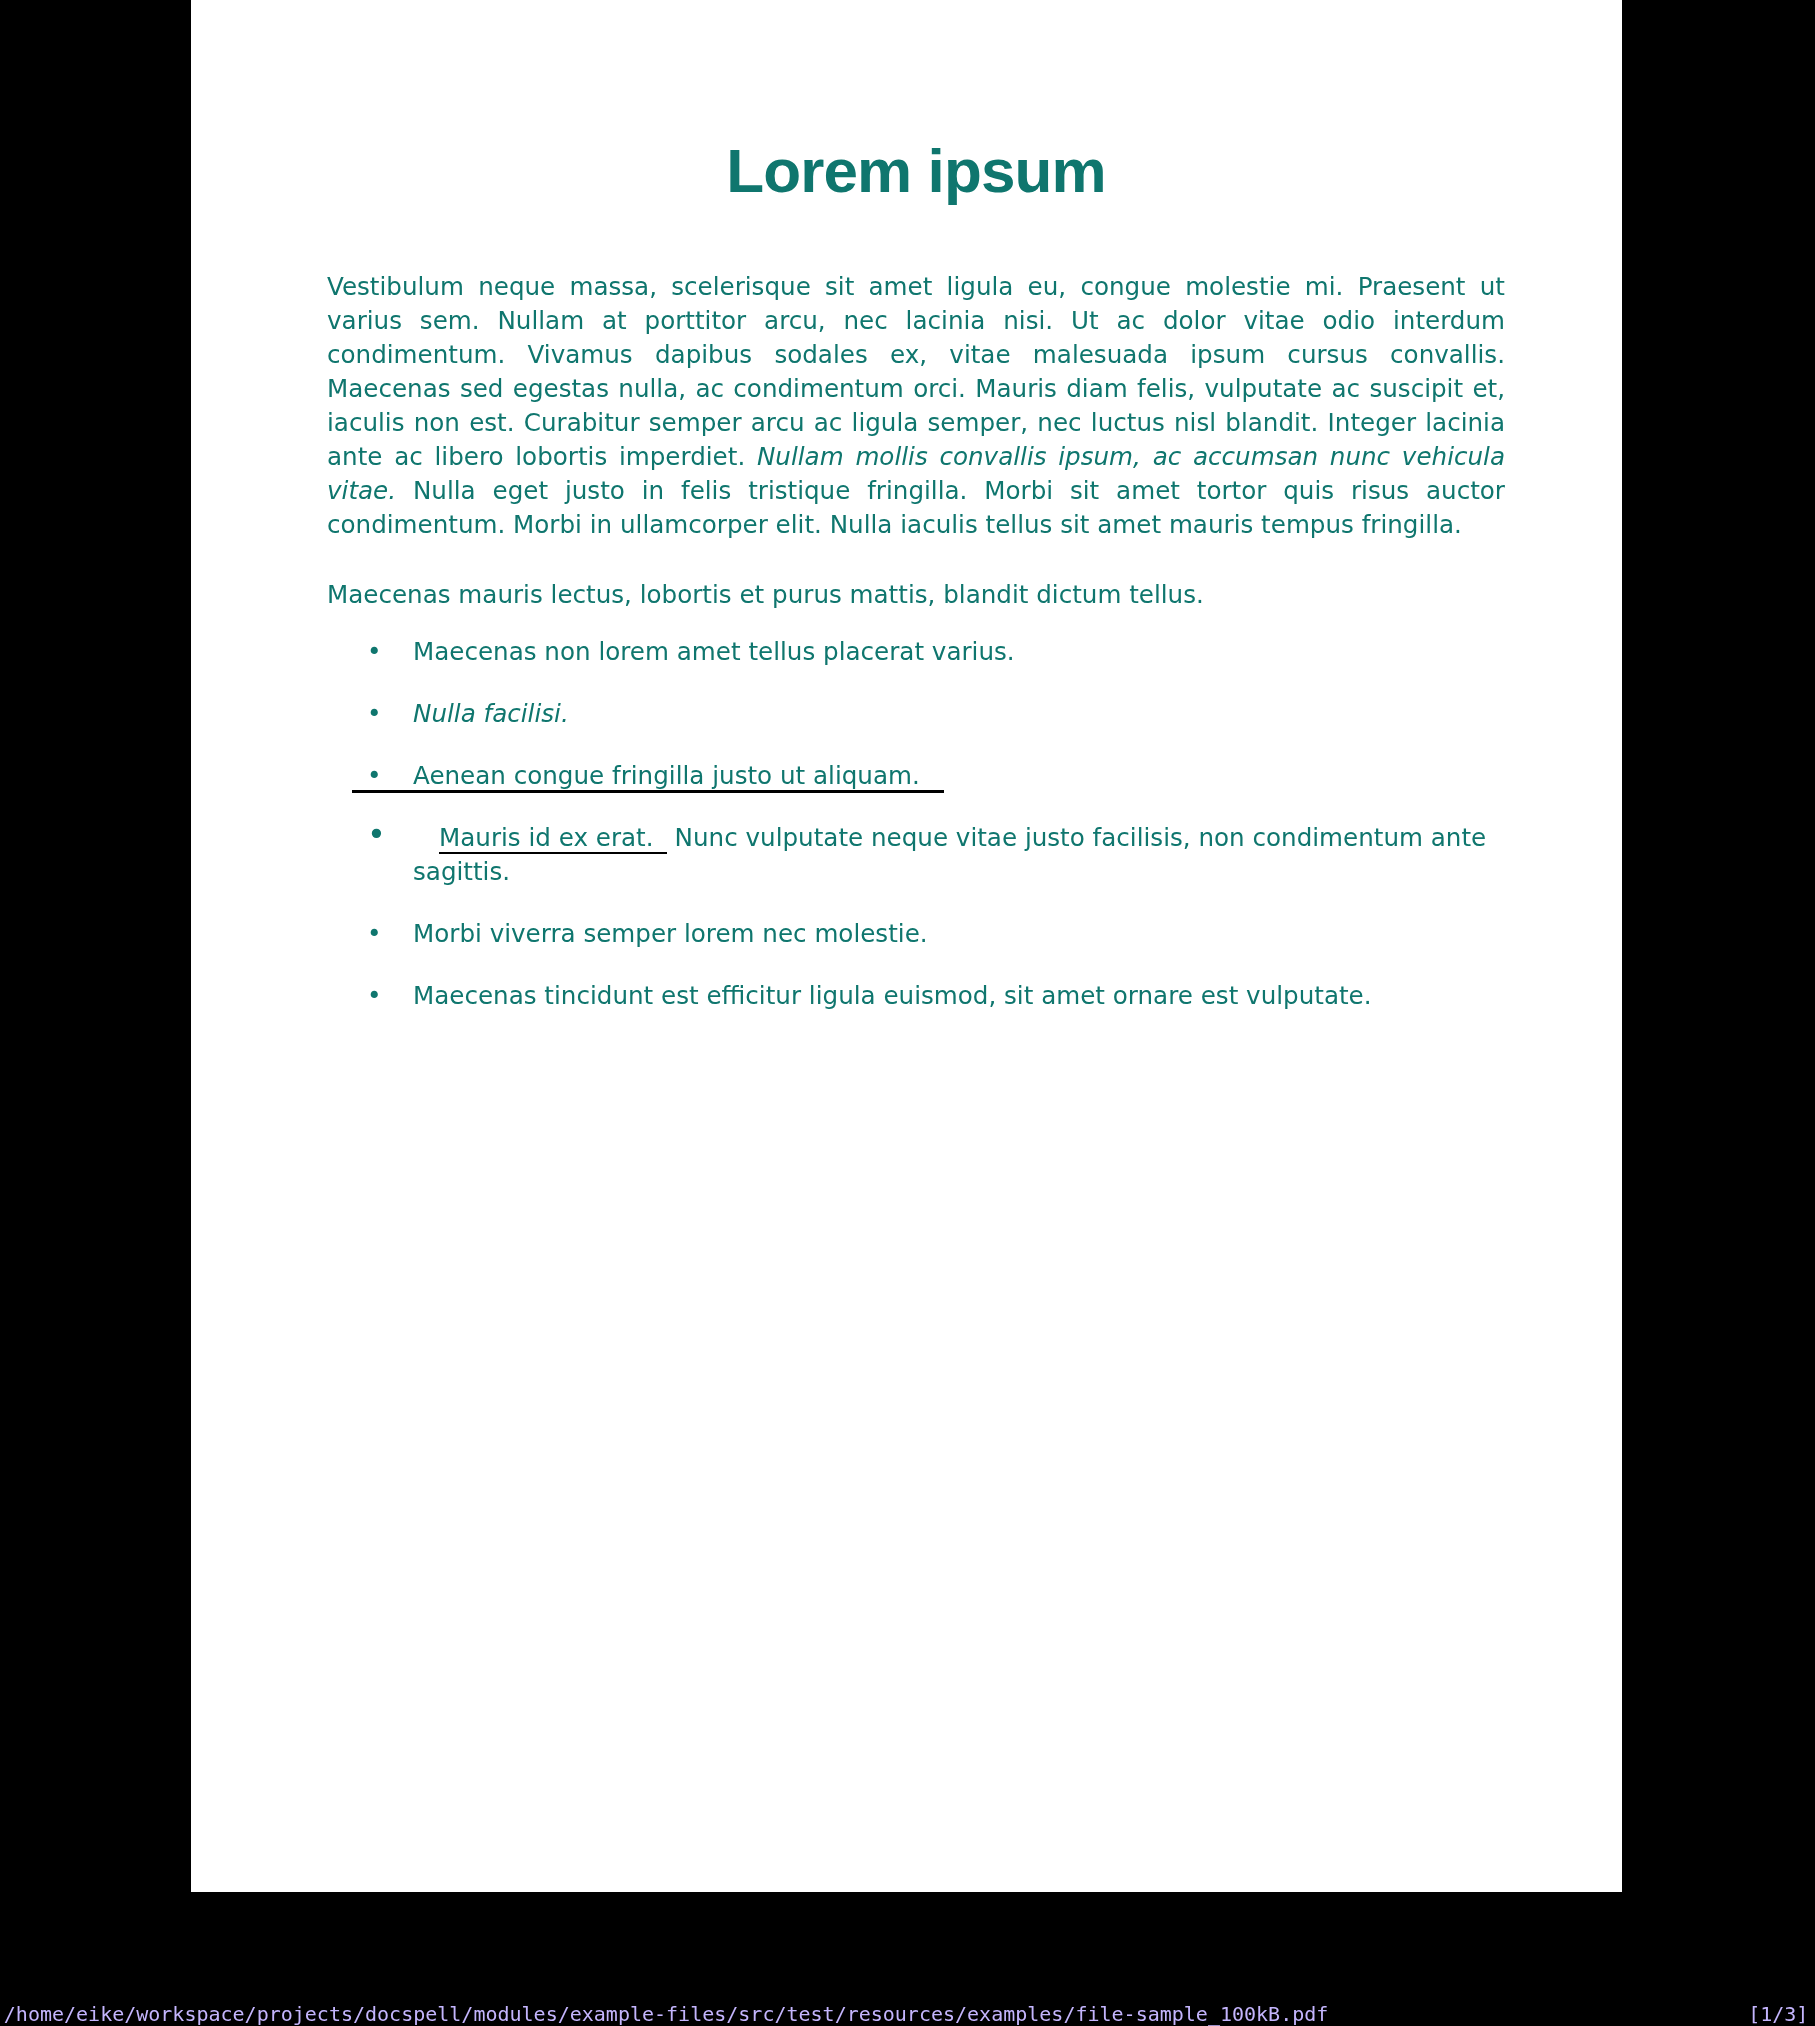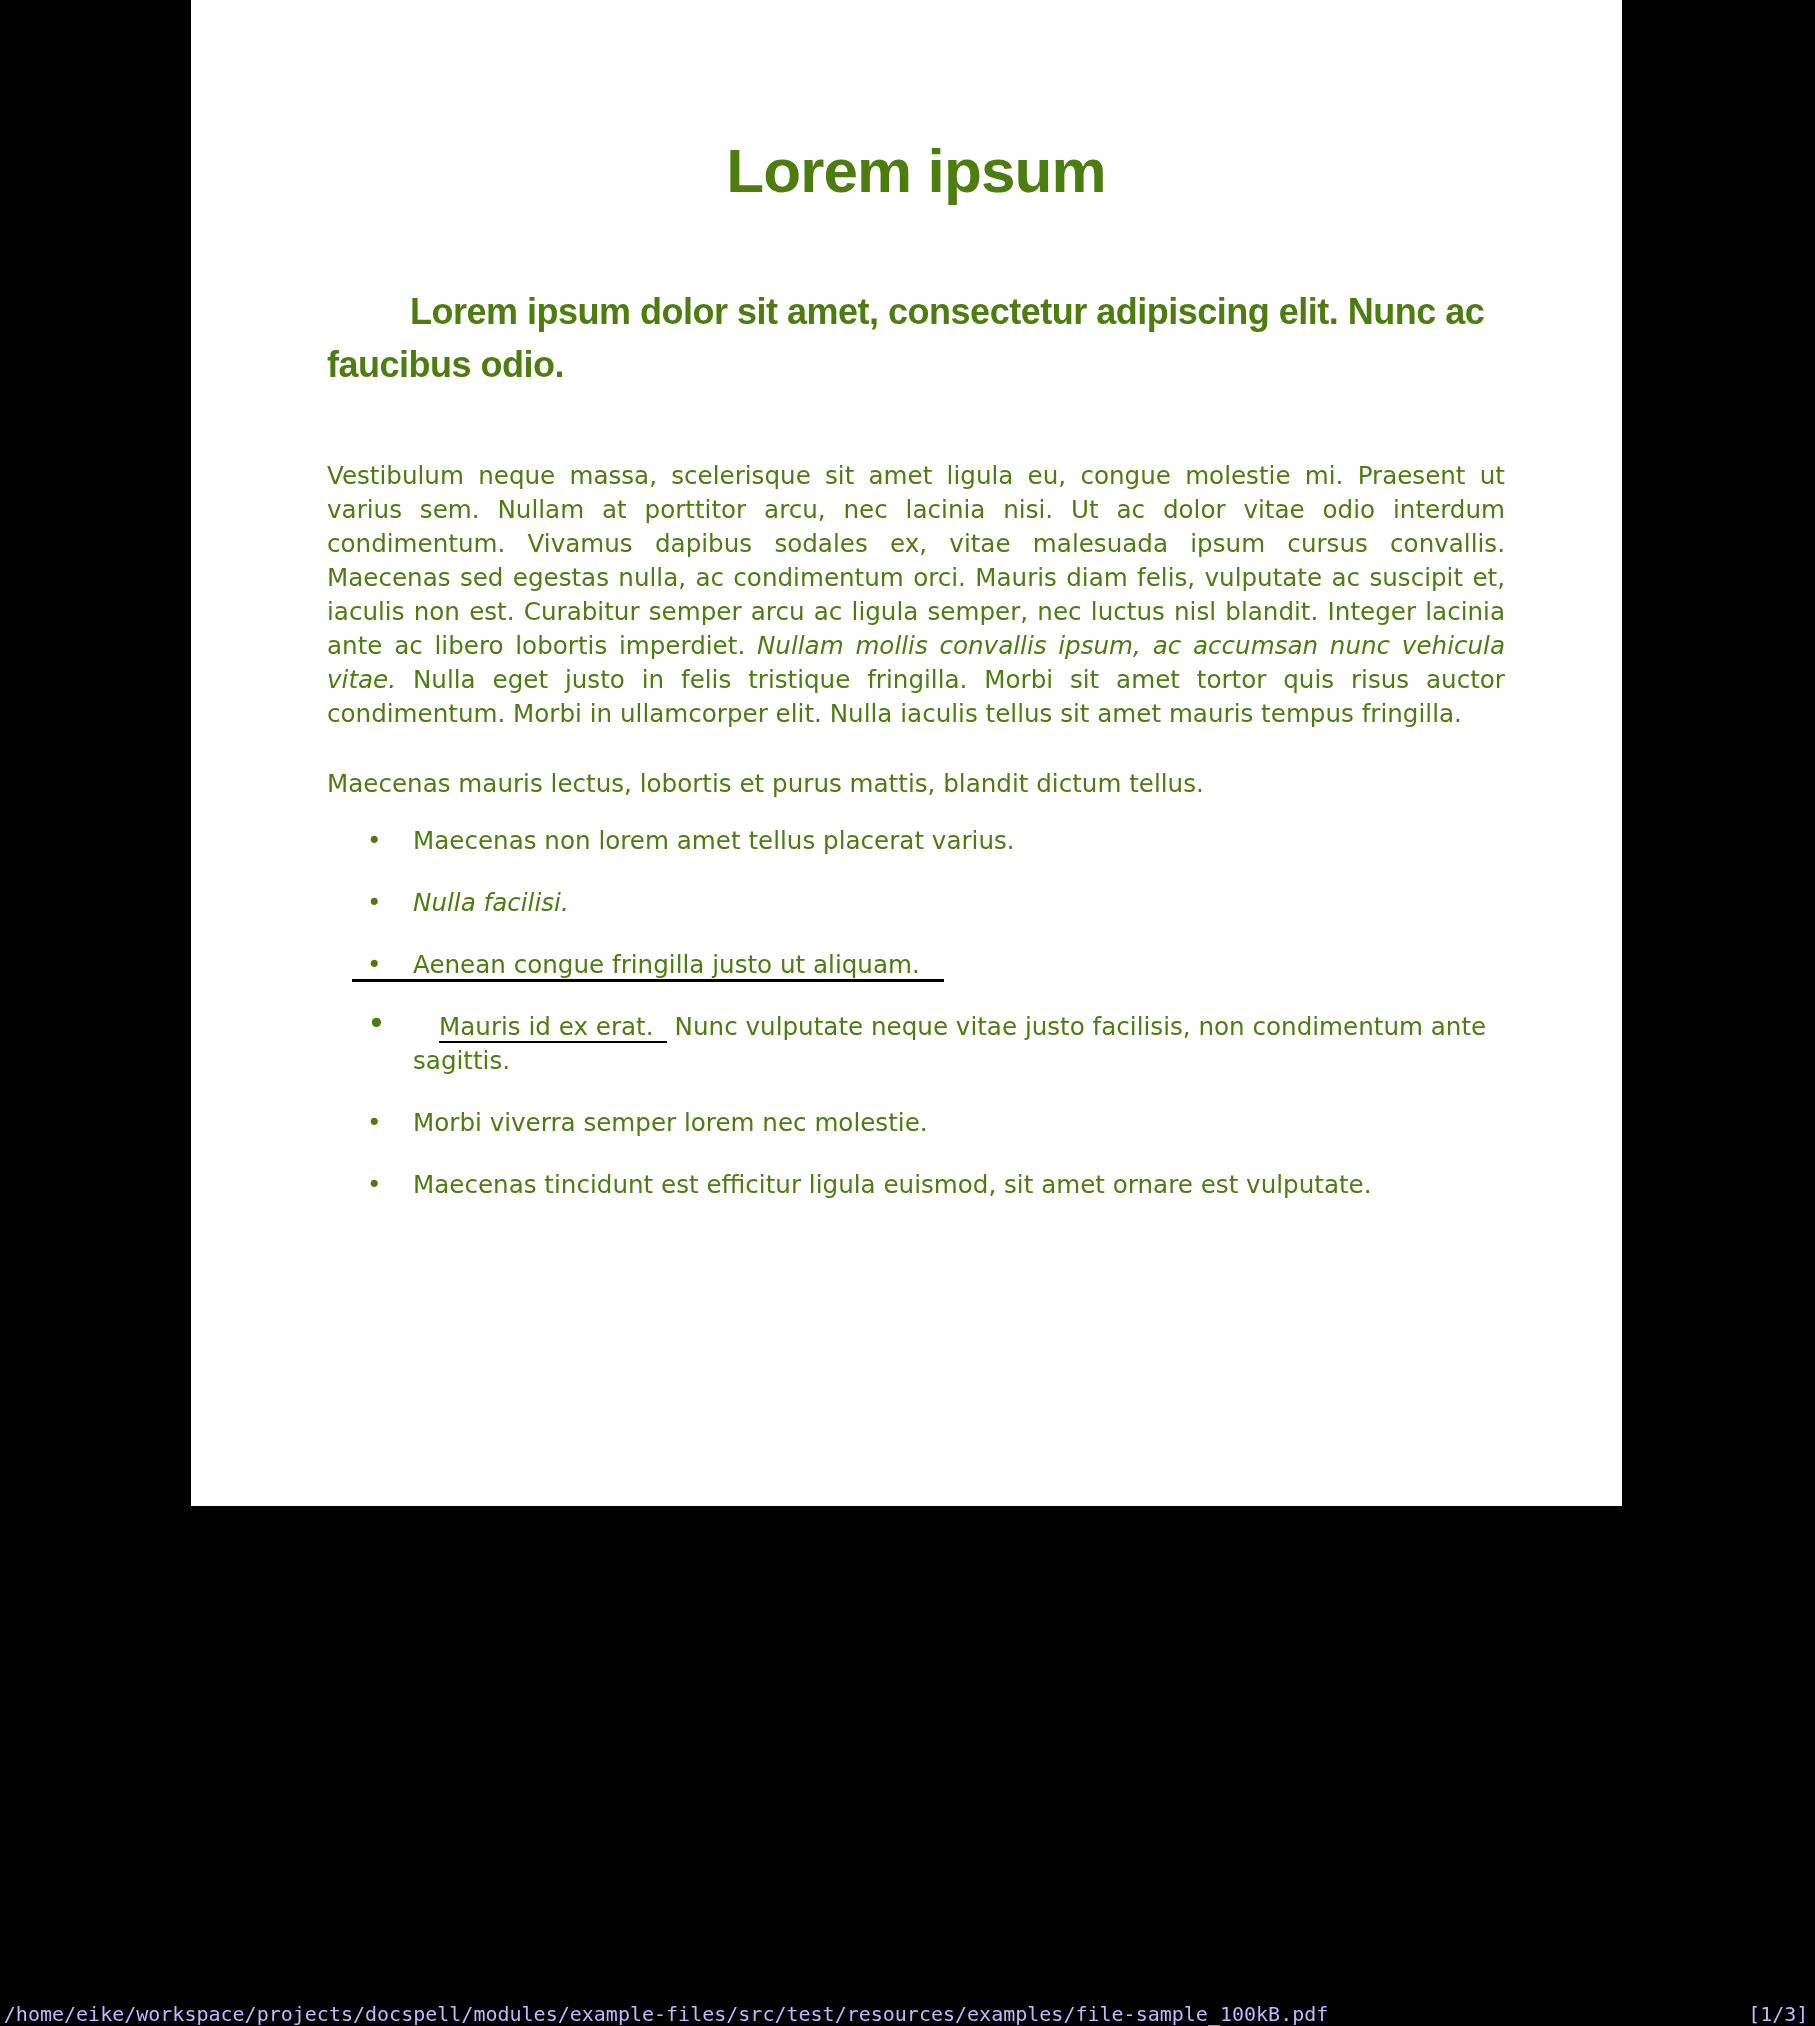"Lorem ipsum" .page { color: #4d7c0f -> #0f766e; height: 1506px -> 1892px }
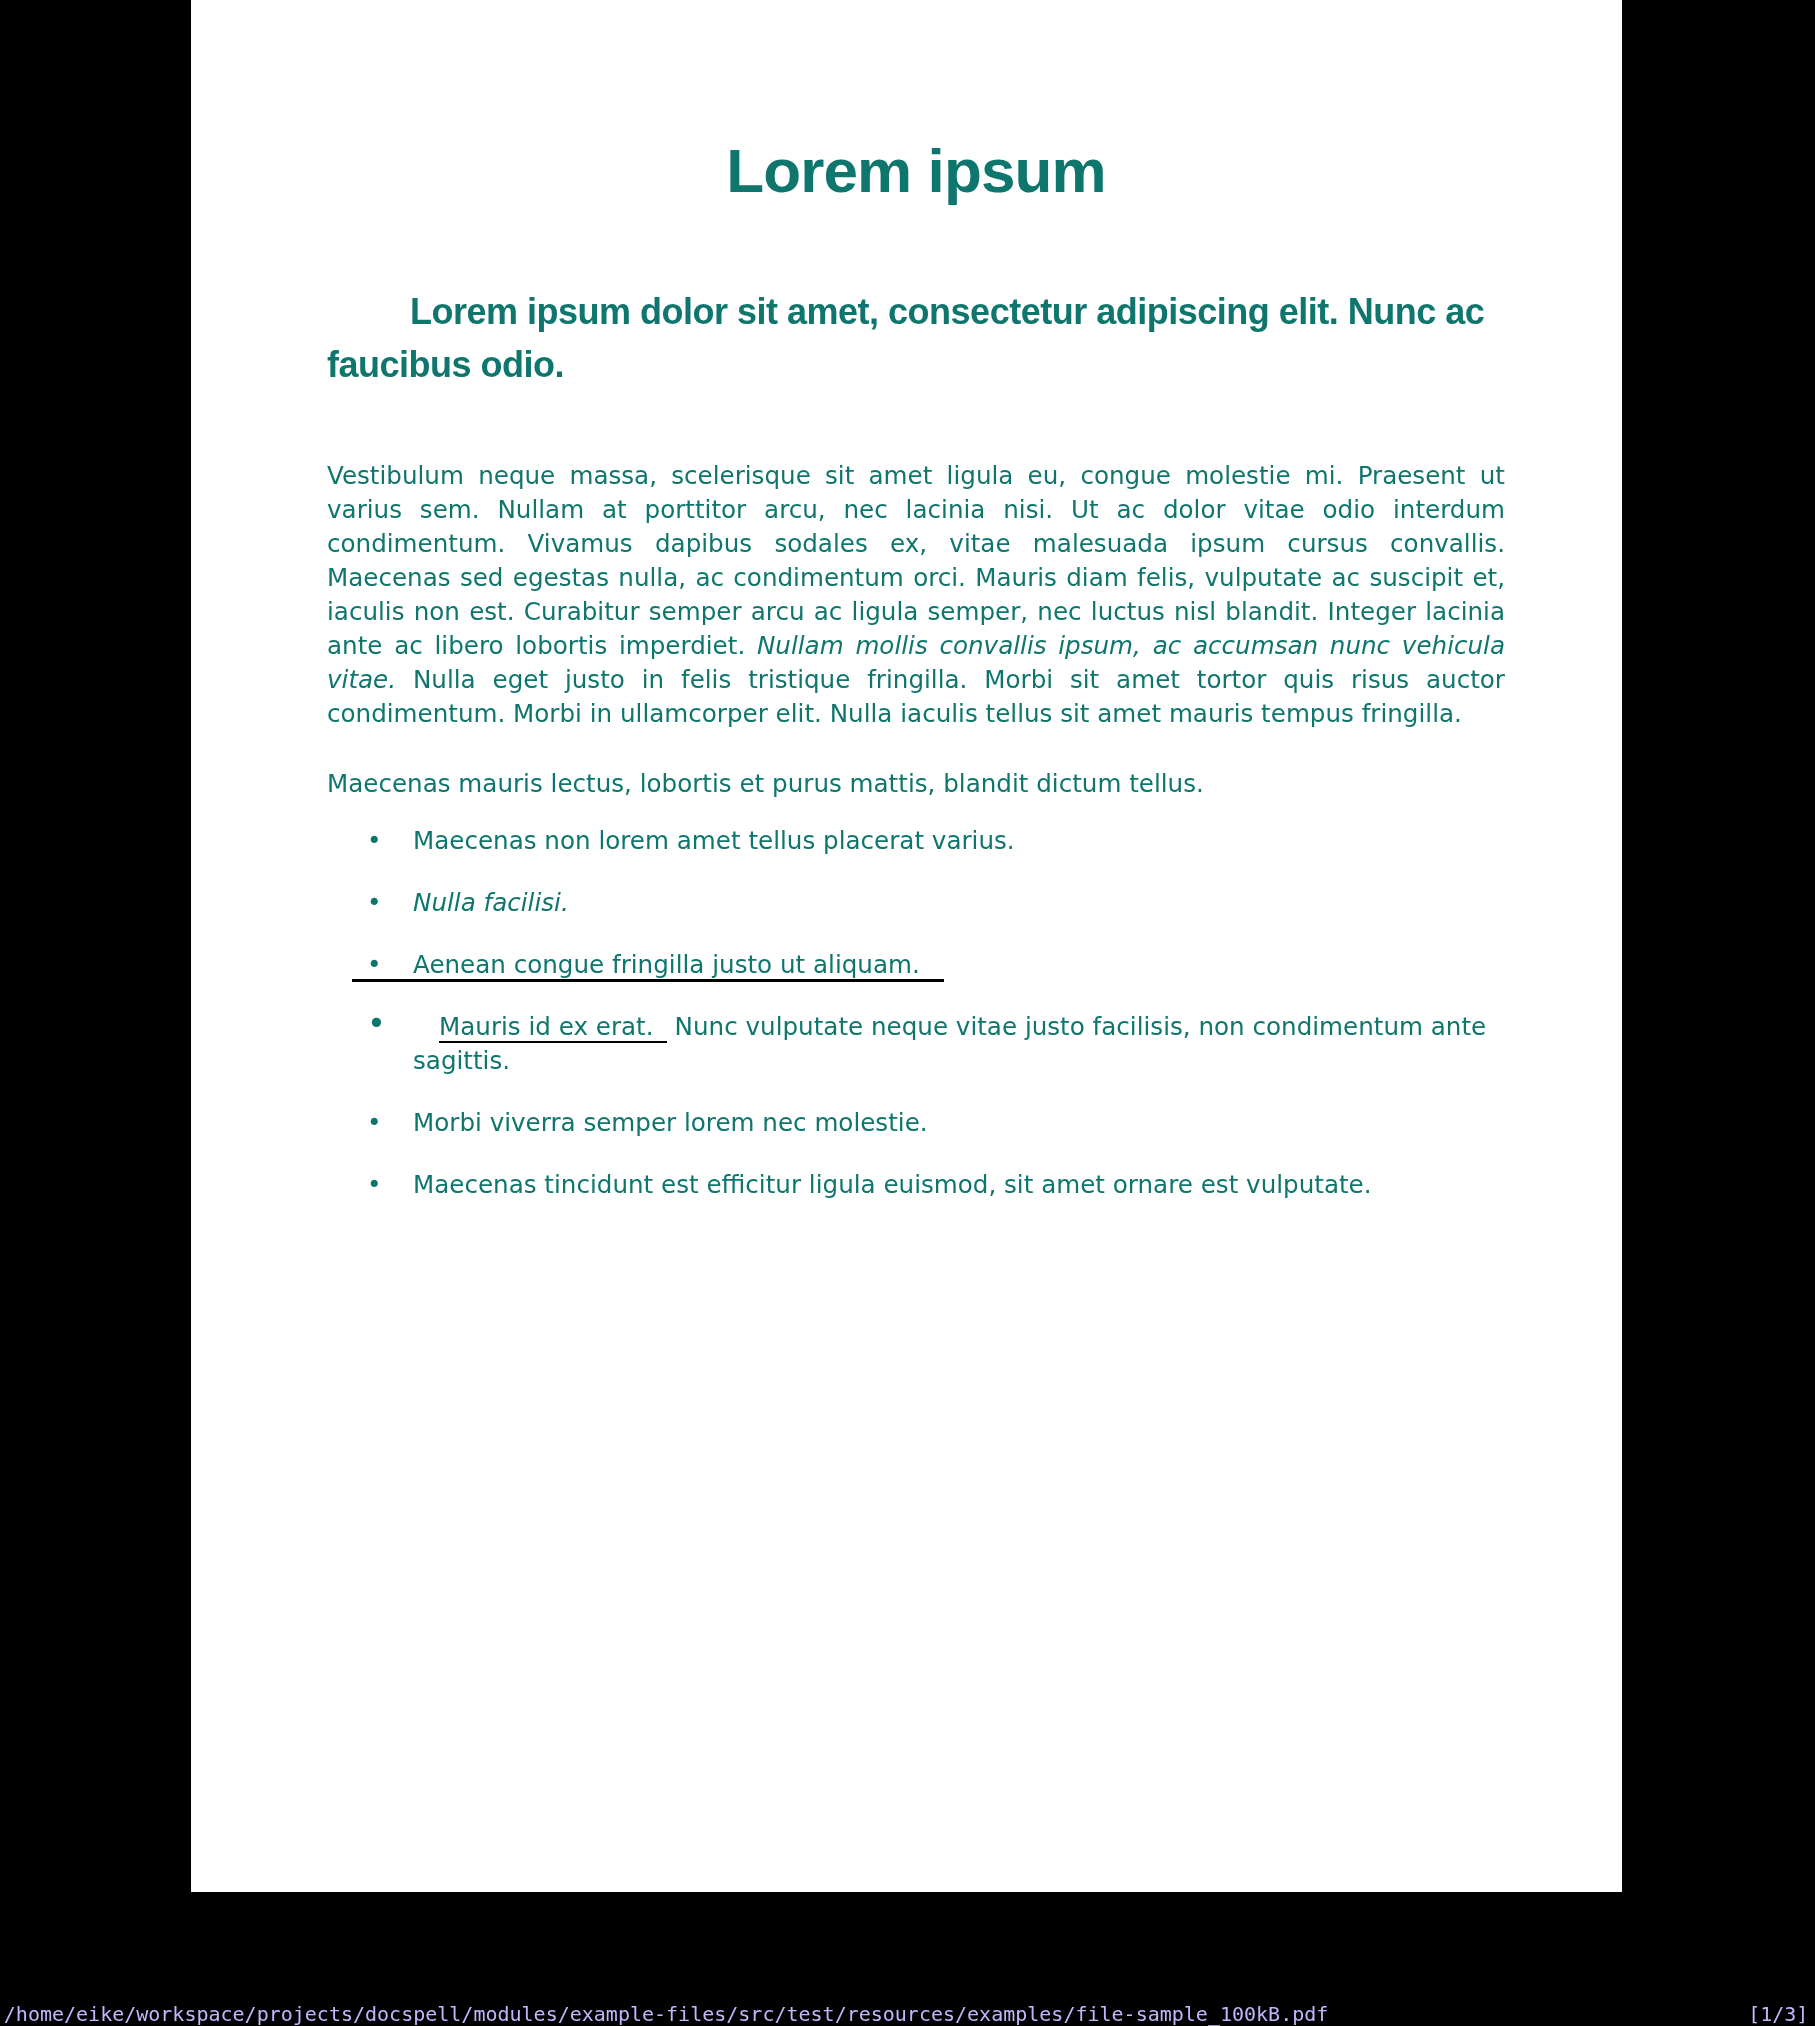"Lorem ipsum dolor sit amet," h2.doc-subtitle { html: <h2>Lorem ipsum dolor sit amet, consectetur adipiscing elit. Nunc ac faucibus odio.</h2> -> none }
